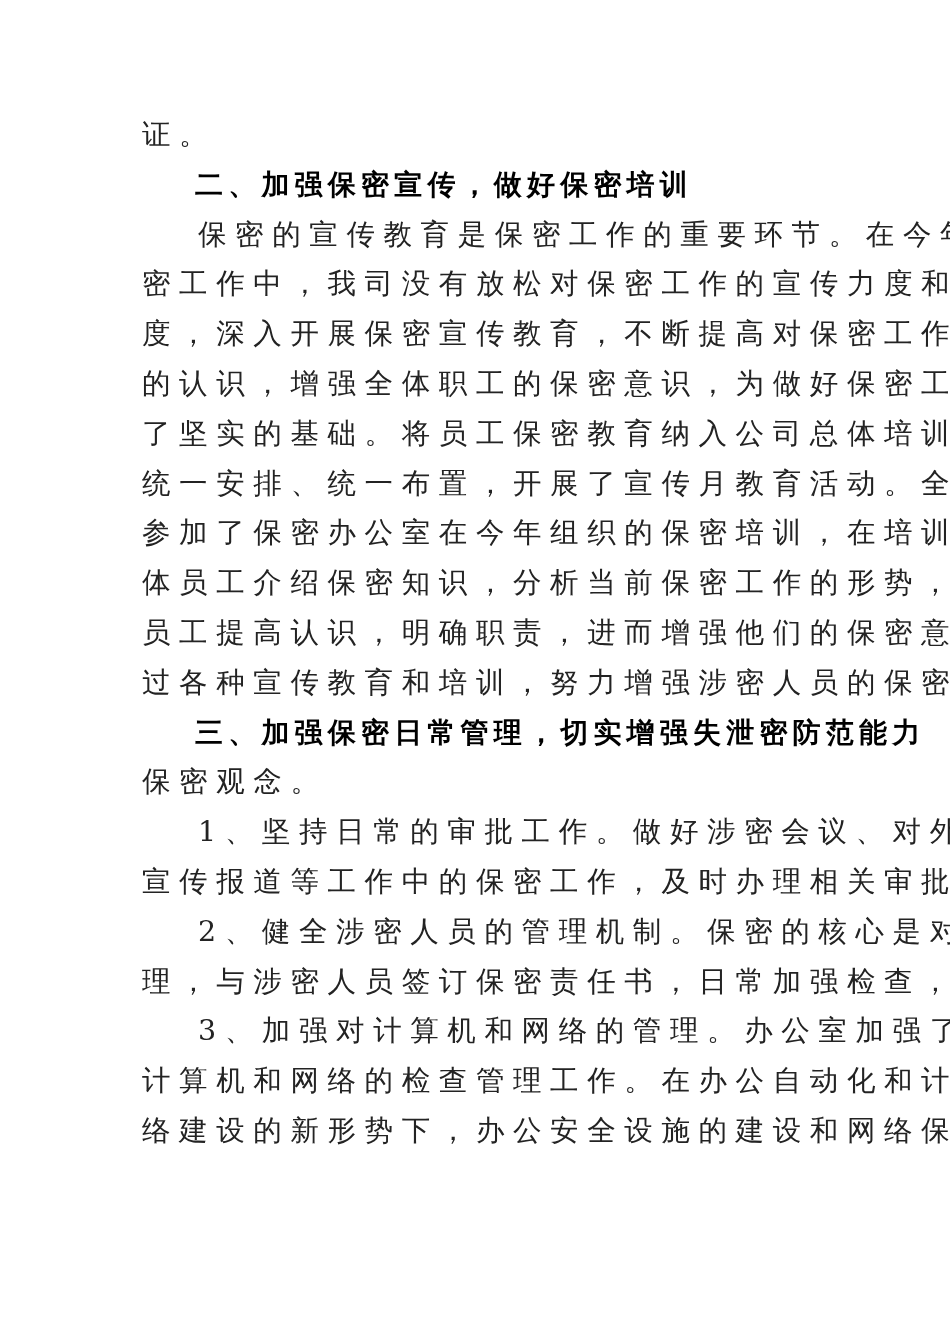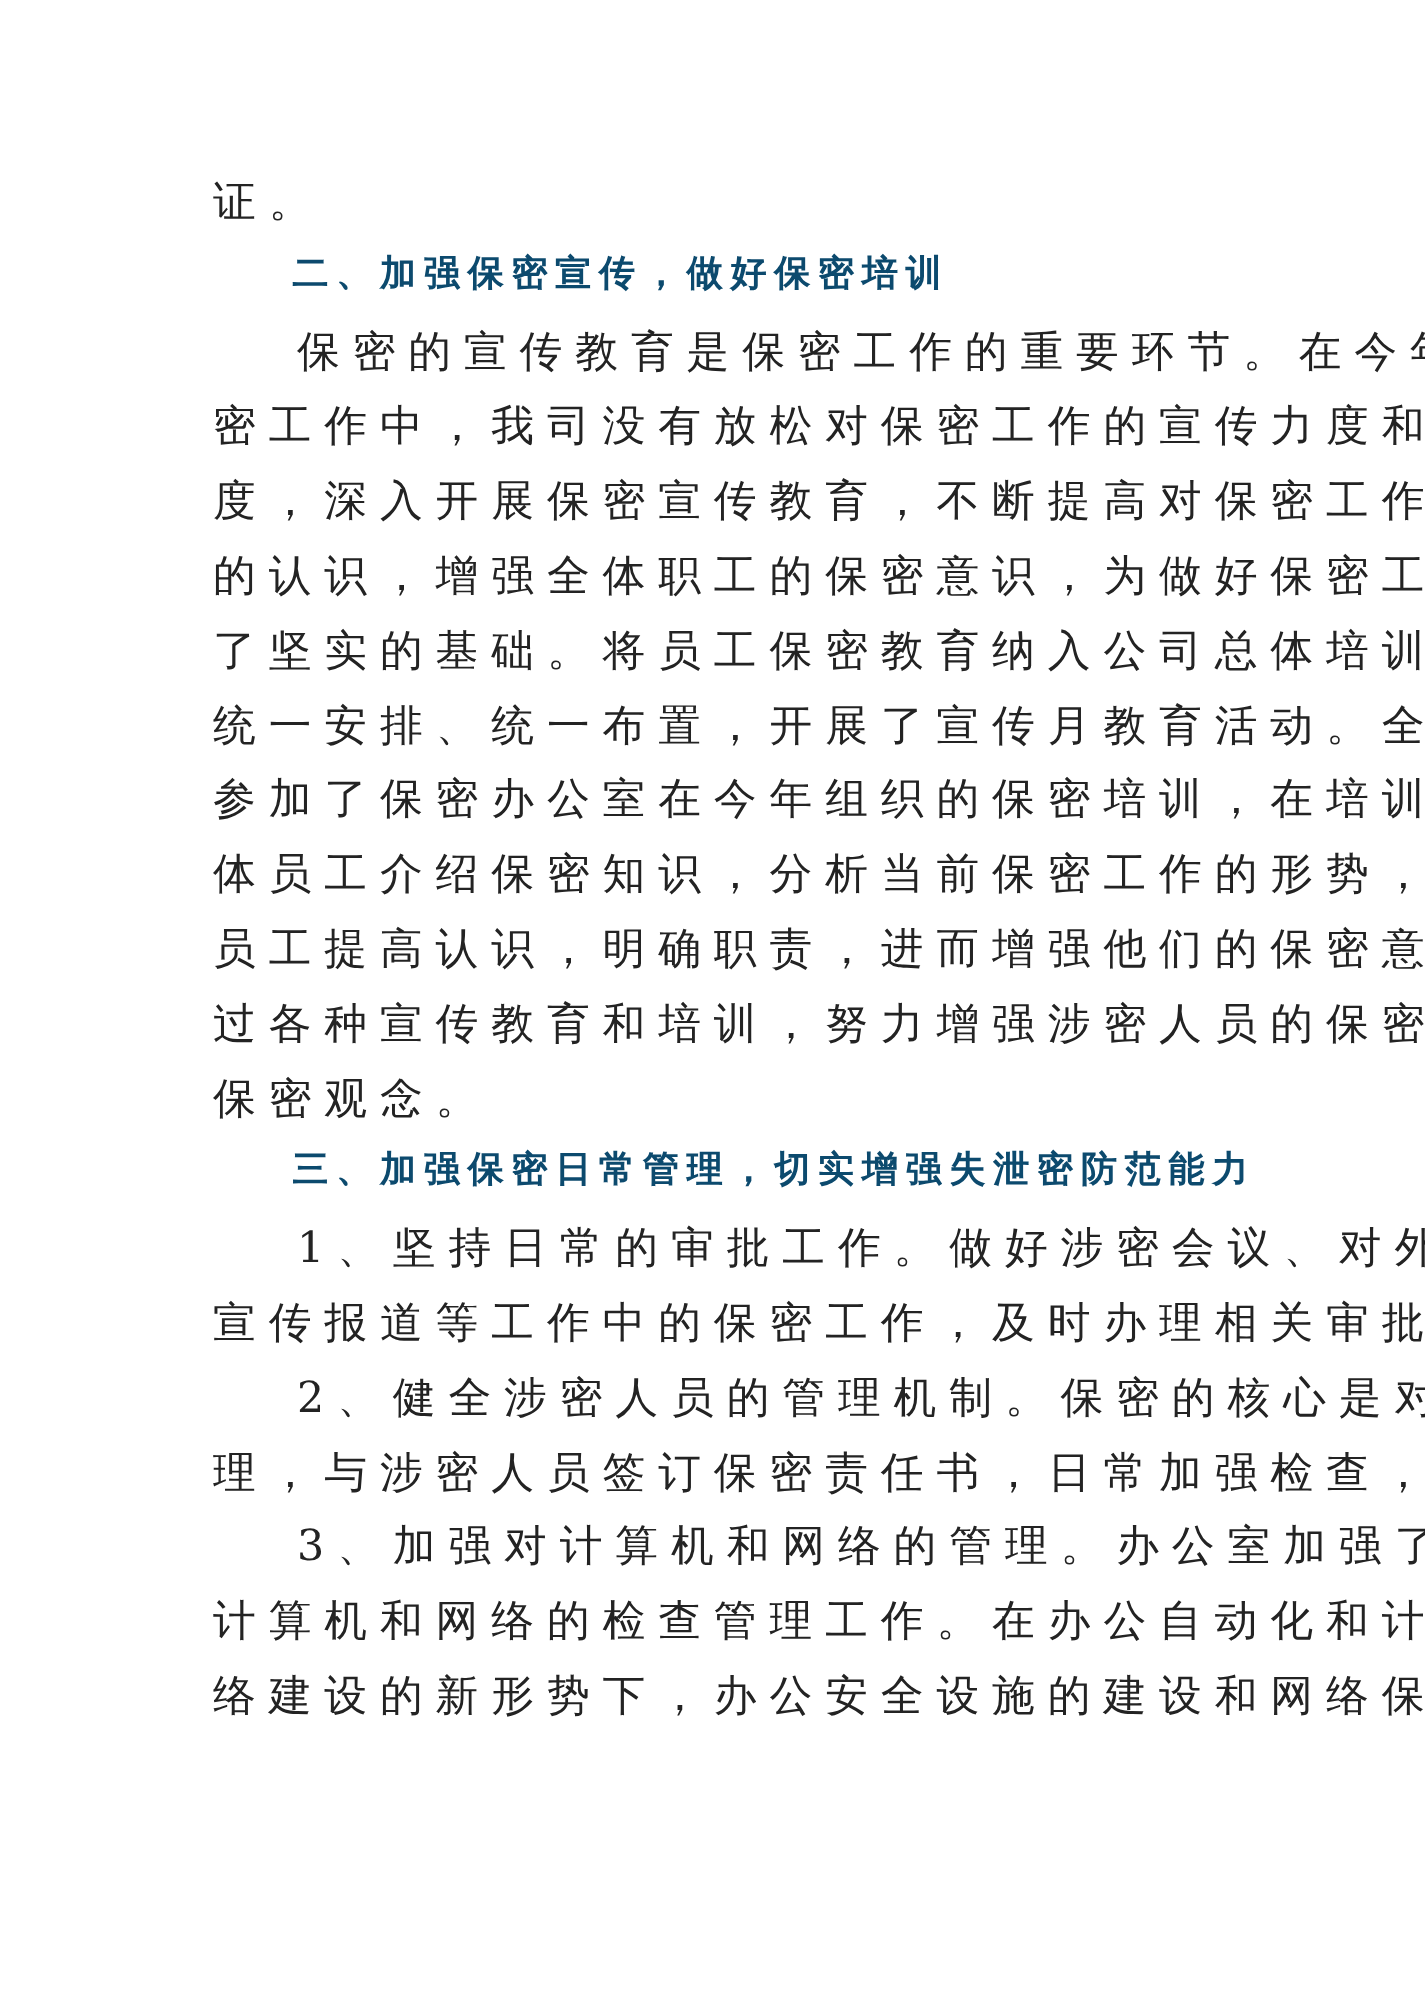"二、加强保密宣传，做好保密培训" .heading-line { color: #0c4a6e -> #000000; font-family: Liberation Mono, monospace -> Liberation Sans, sans-serif; font-size: 24px -> 28px }
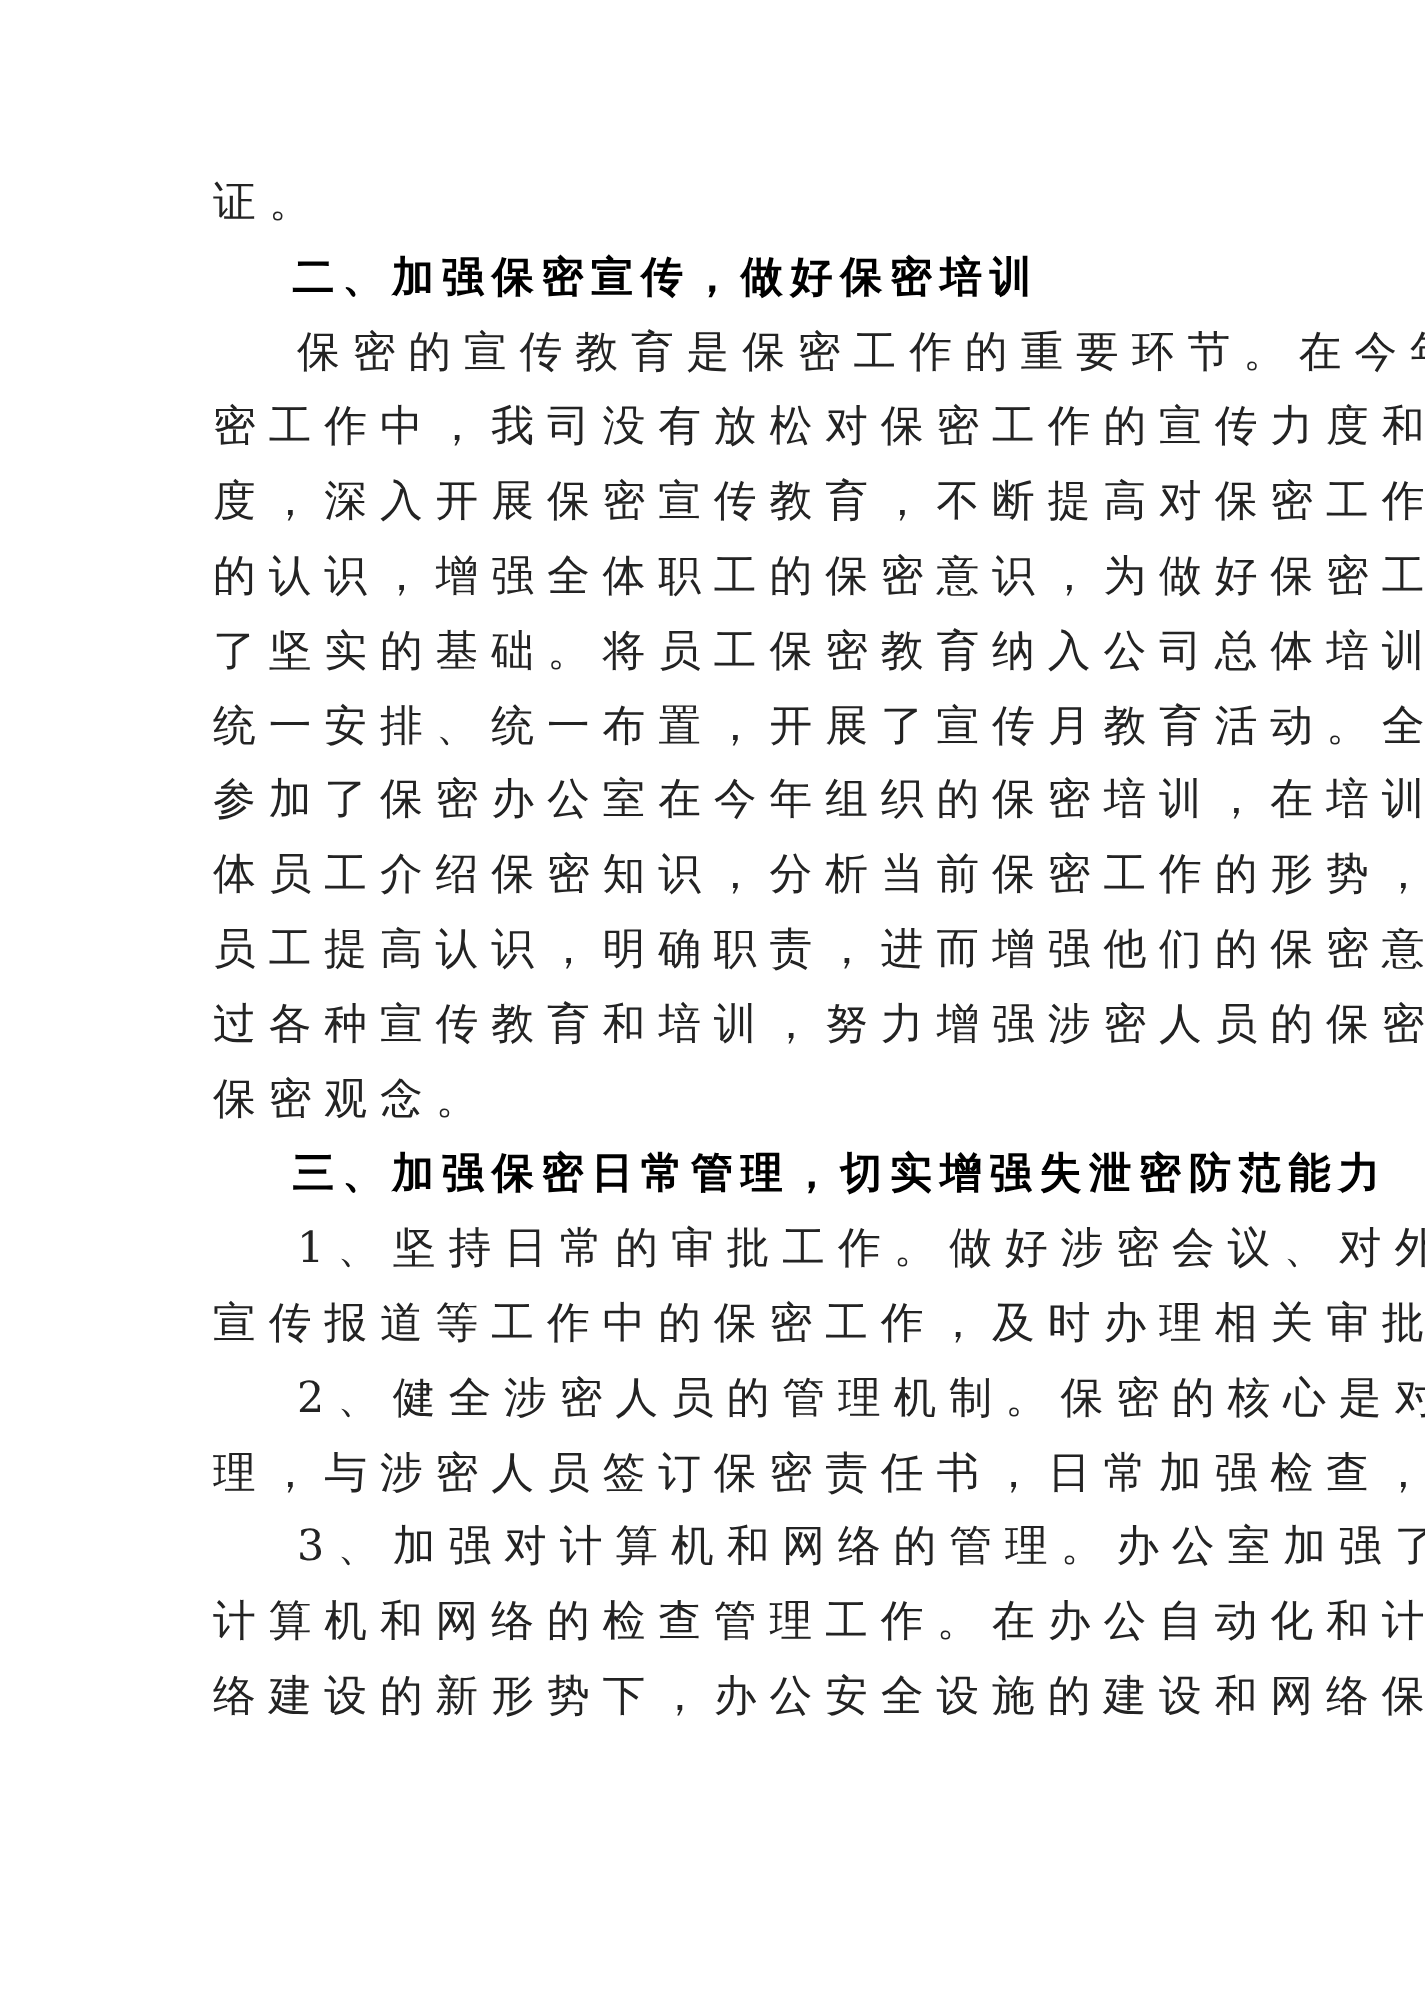"保密观念。" div.line { order: before "三、加强保密日常管理，切实增强失泄密防范能力" -> after "三、加强保密日常管理，切实增强失泄密防范能力" }
